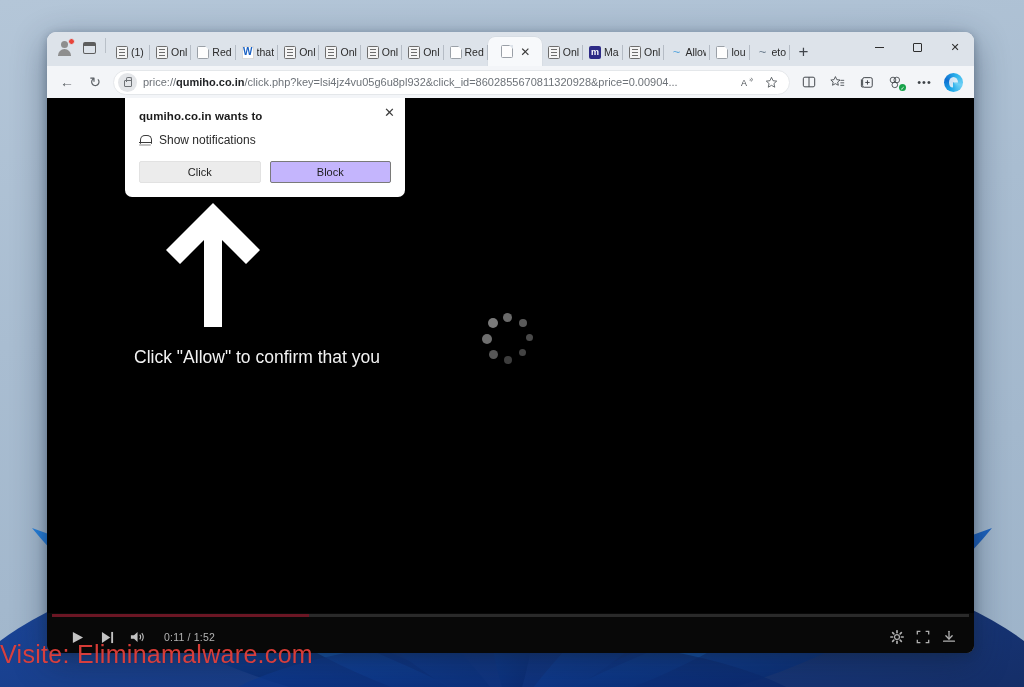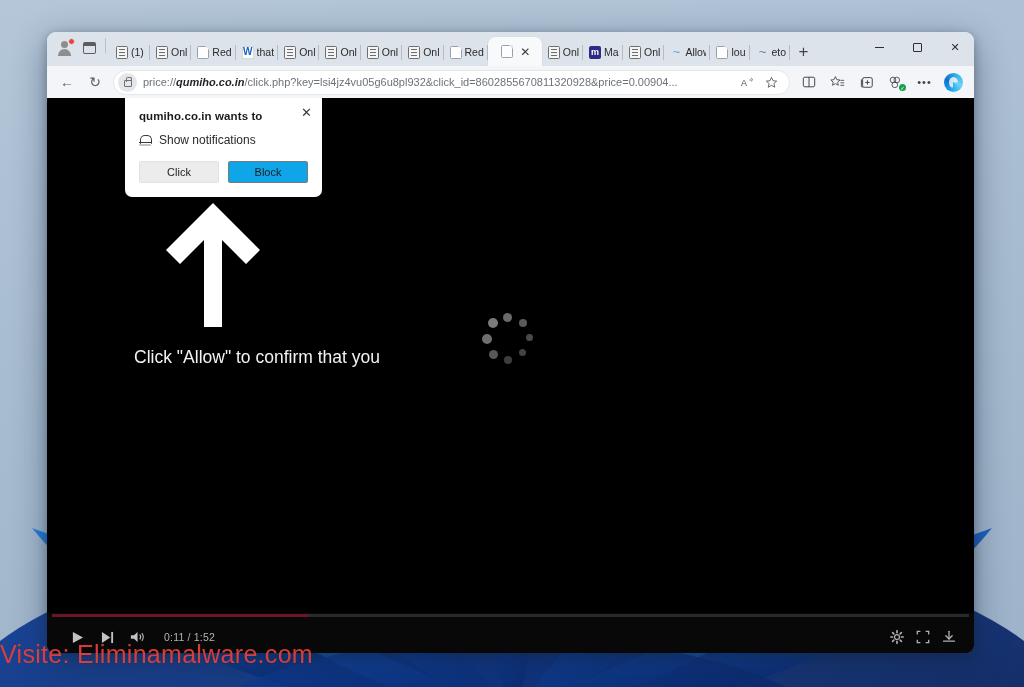"qumiho.co.in" .urltext b { font-style: italic -> none }
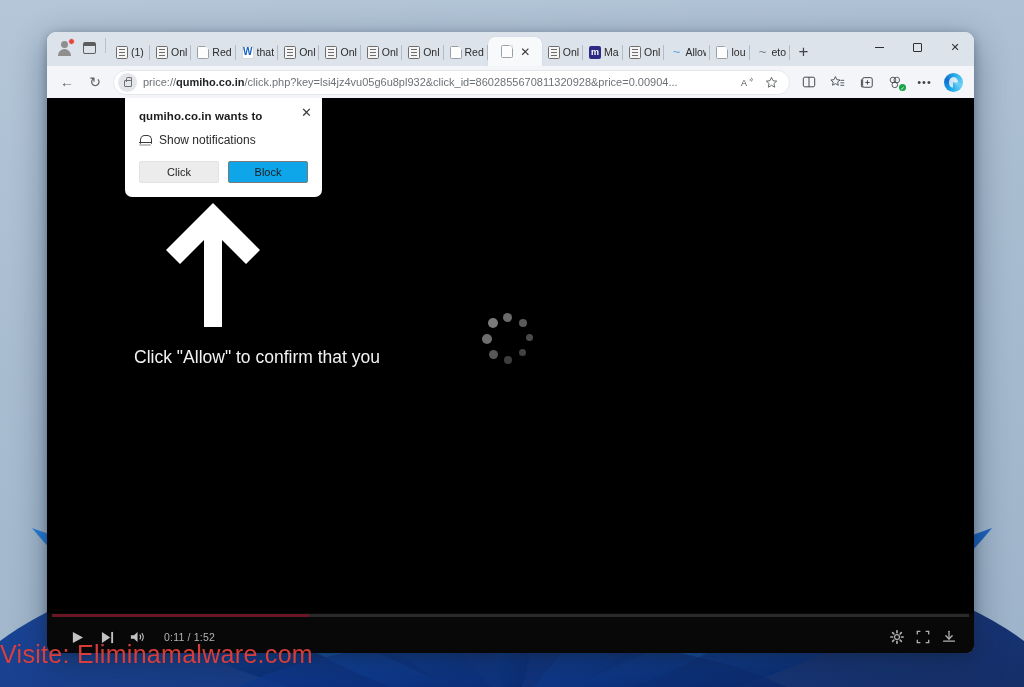"qumiho.co.in wants to" .permbubble { width: 197px -> 280px }
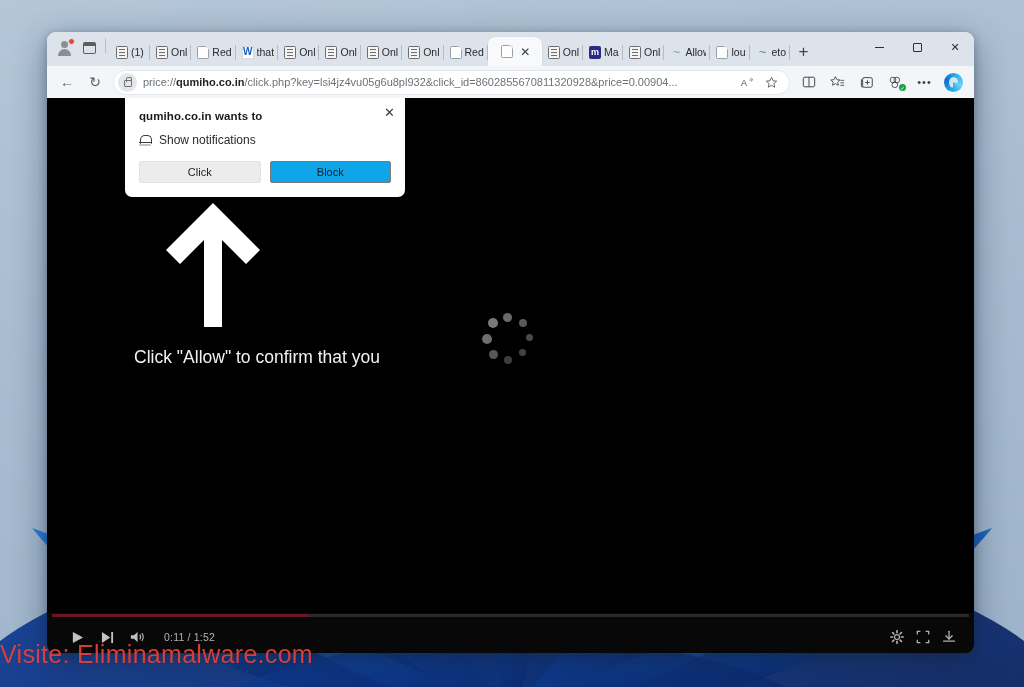"Block" .pbtn.primary { background: #0ea5e9 -> #c4b5fd }
